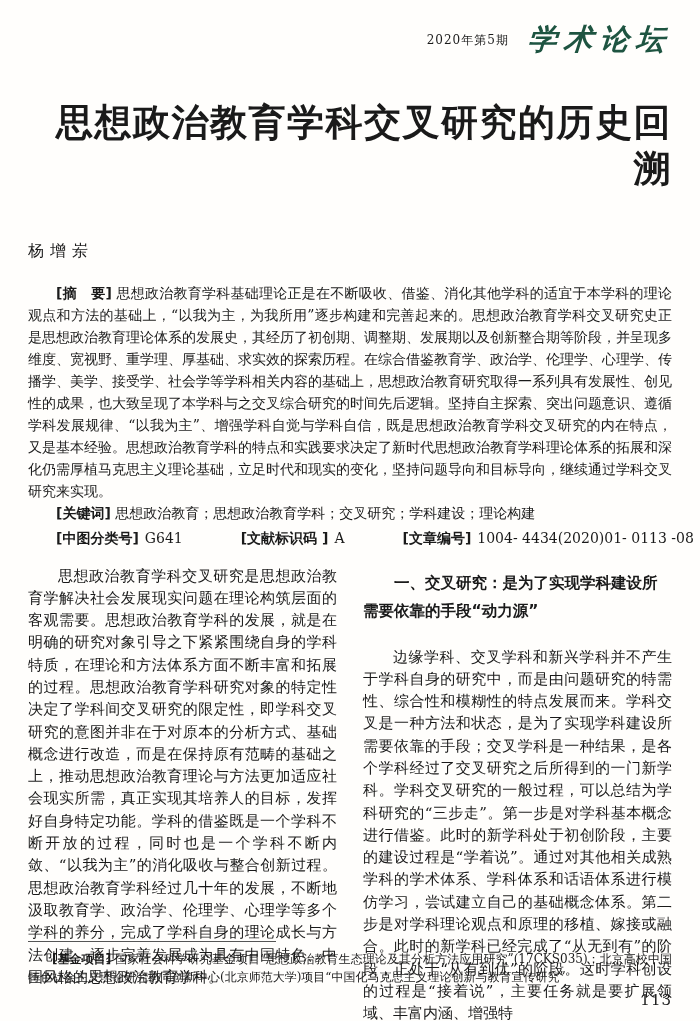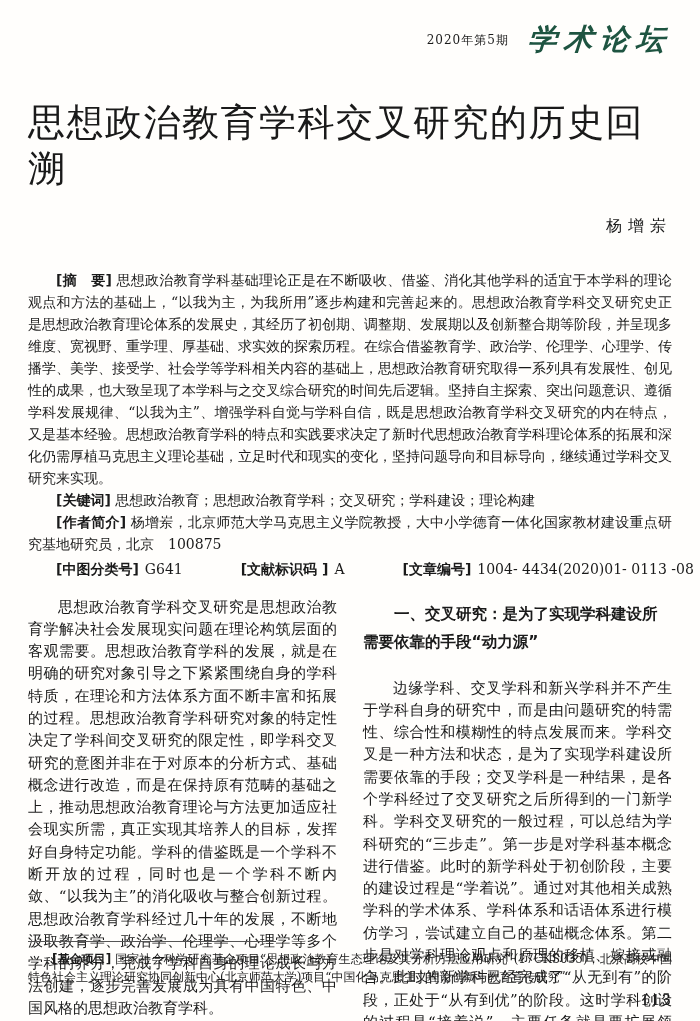"思想政治教育学科交叉研究的历史回溯" .title { font-weight: normal -> bold; text-align: left -> right }
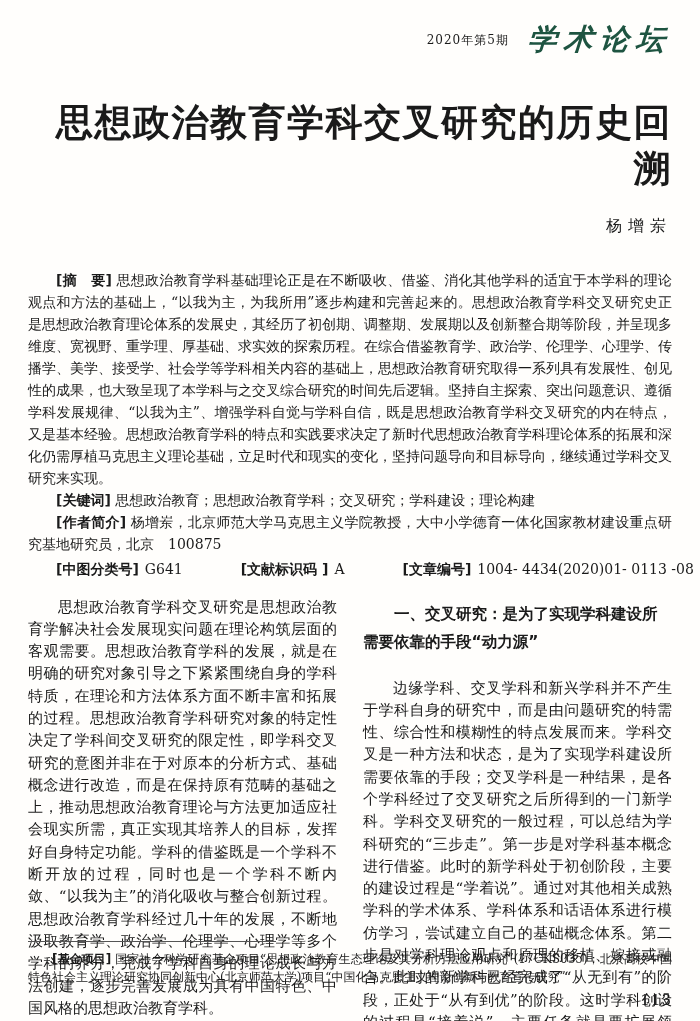"杨增岽" .author { margin-top: 23px -> 48px; text-align: right -> left }
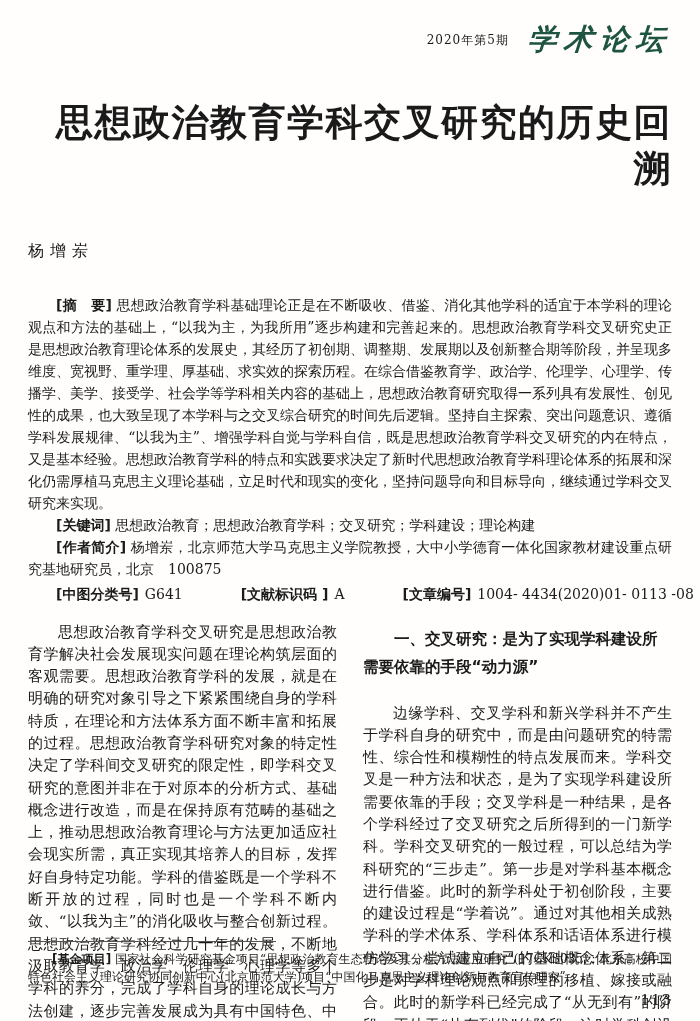"[摘 要]" .front { margin-top: 32px -> 20px }
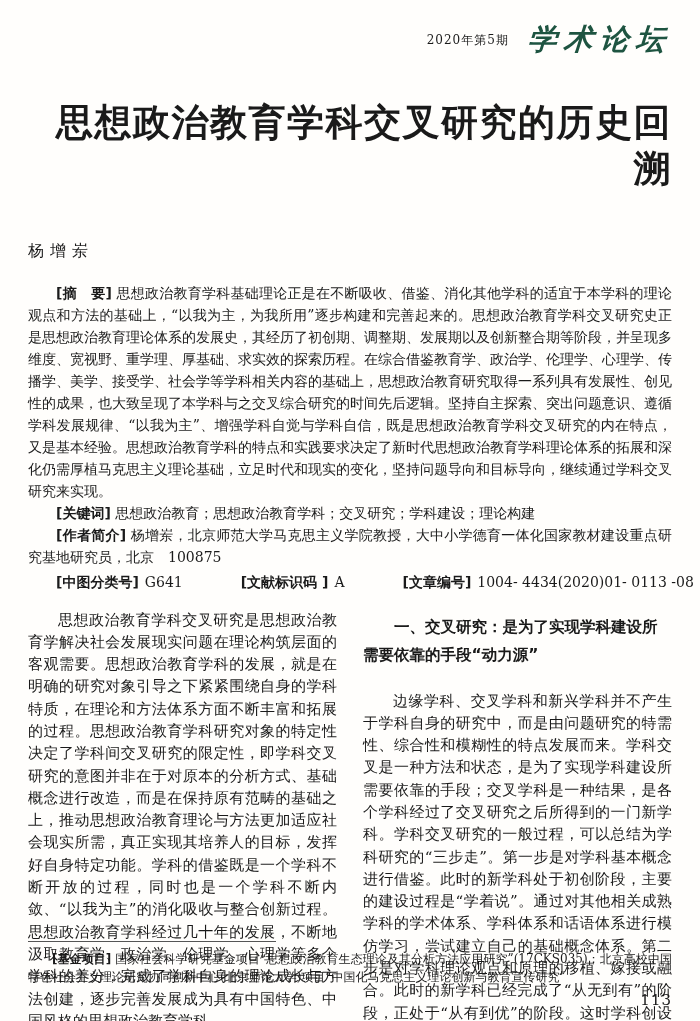"[作者简介]" p { html: <p><span>[作者简介]</span> <span>杨增岽，北京师范大学马克思主义学院教授，大中小学德育一体化国家教材建设重点研究基地研究员，北京 100875</span></p> -> none }
